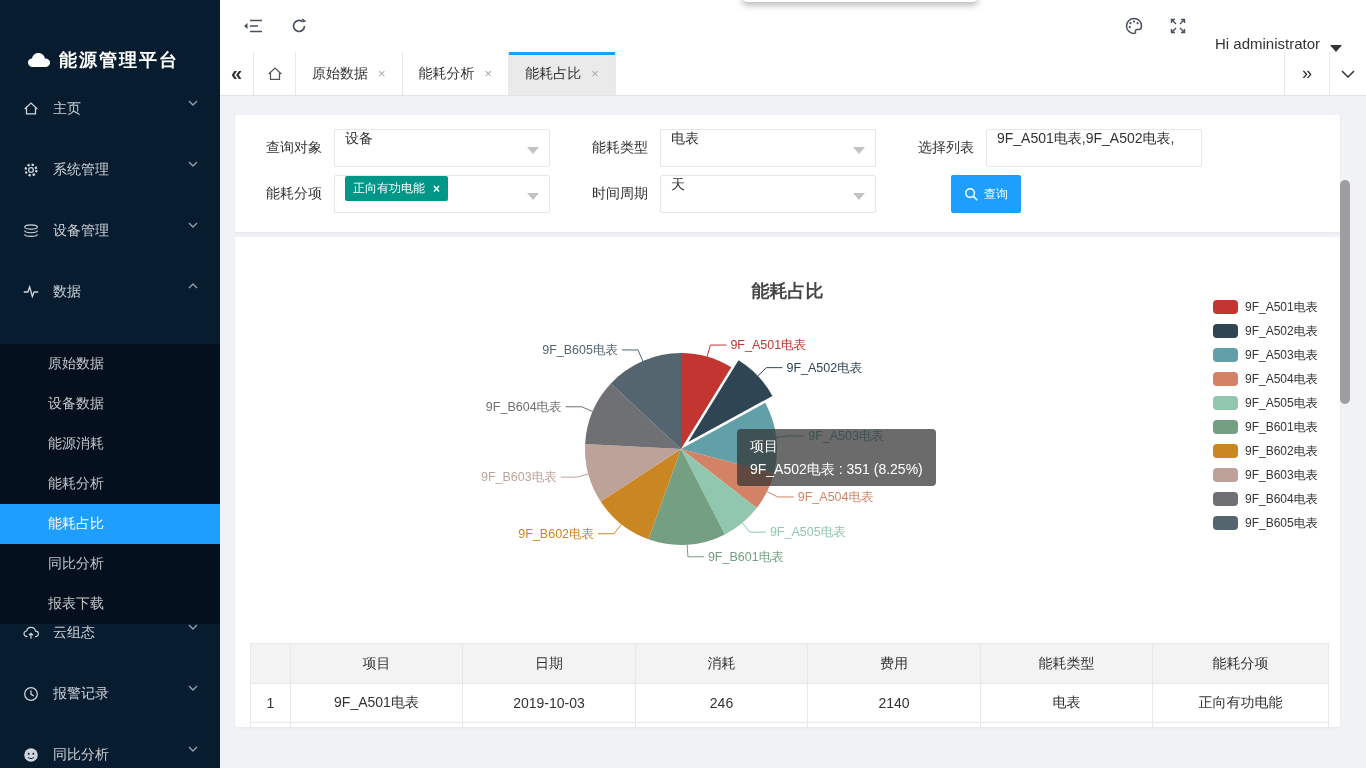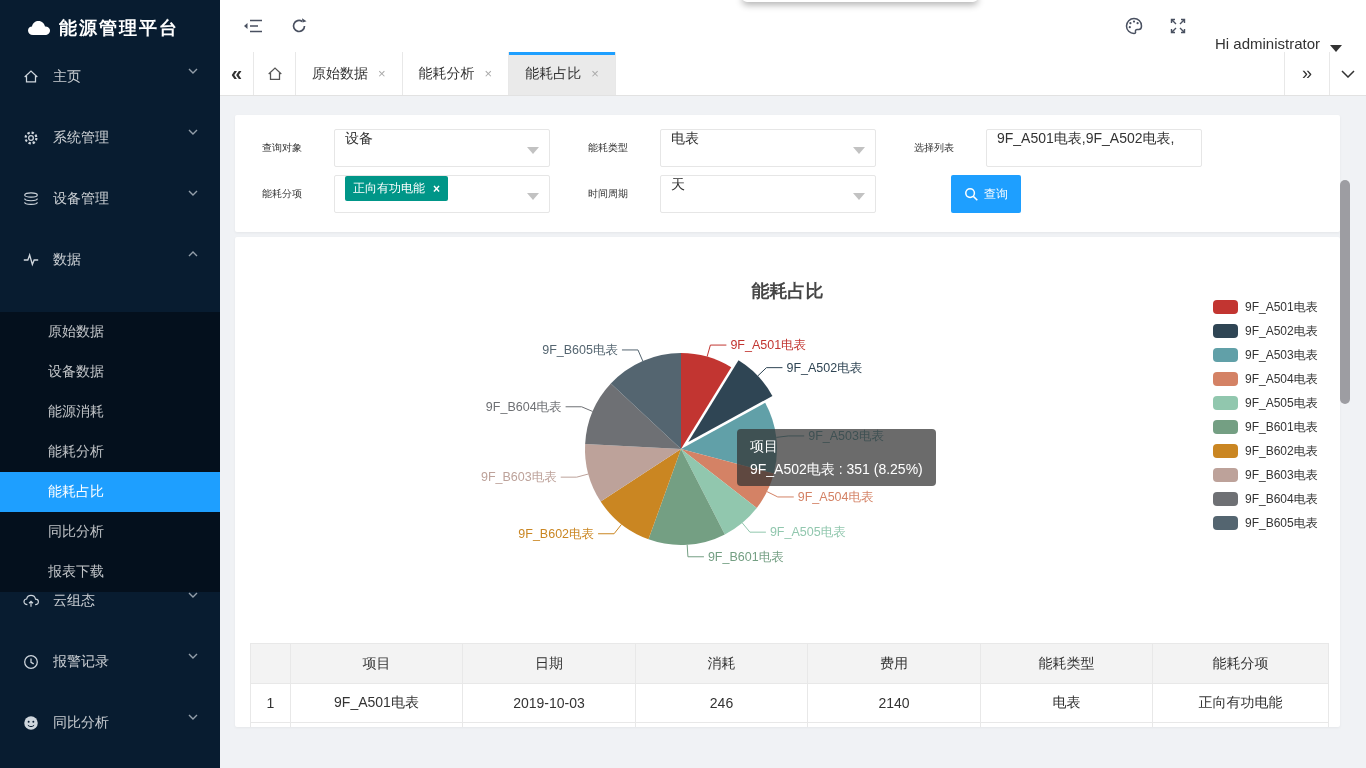"能源管理平台" .logo { margin-top: none -> 32px }
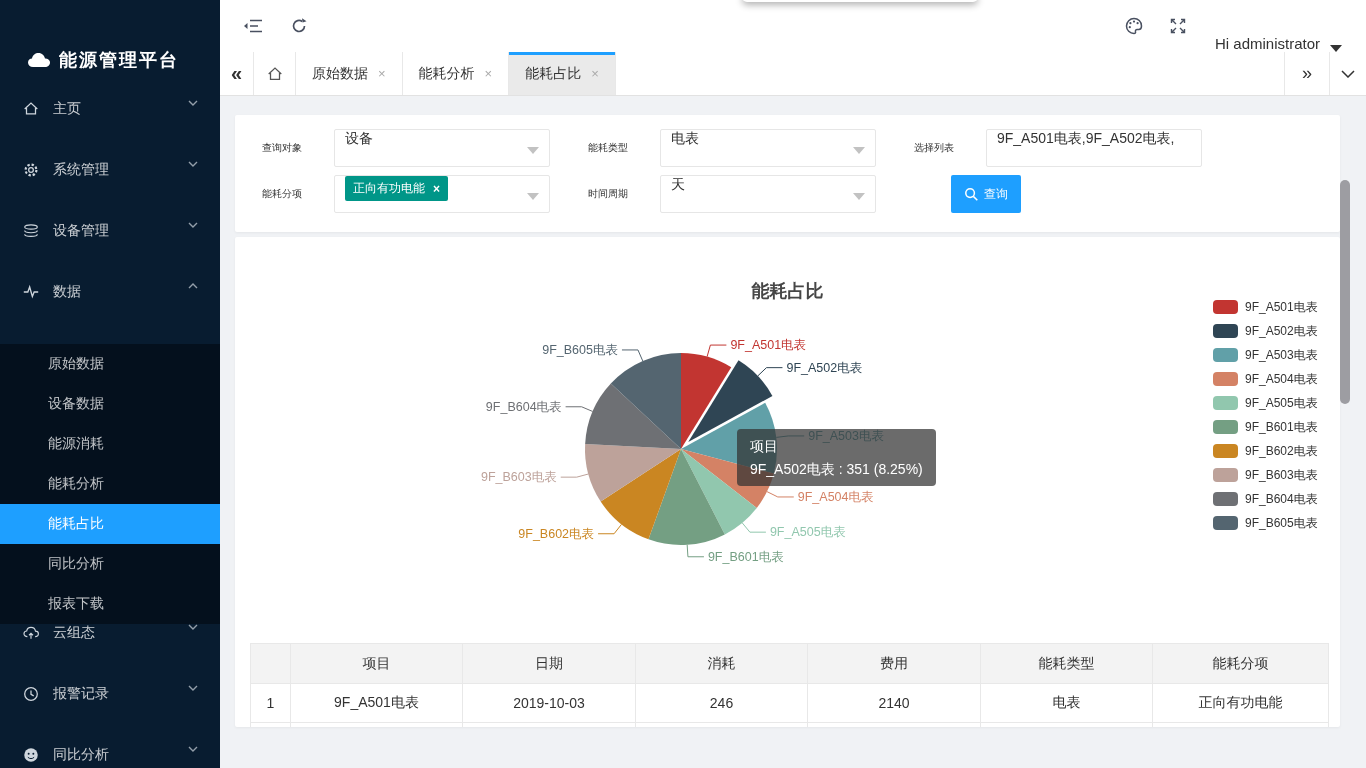"查询对象" .f-label { font-size: 10px -> 14px; text-align: left -> right }
